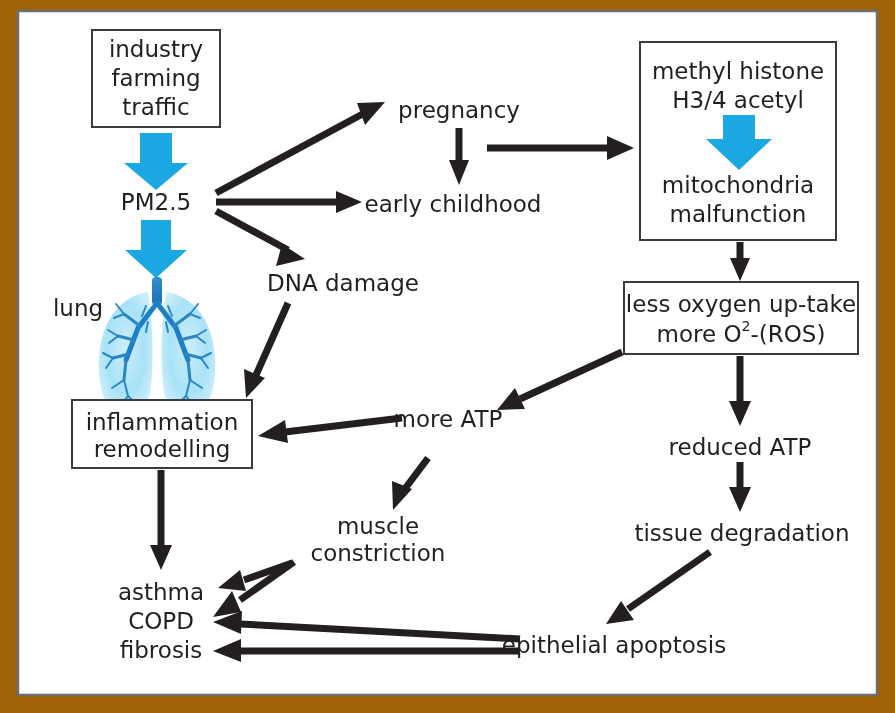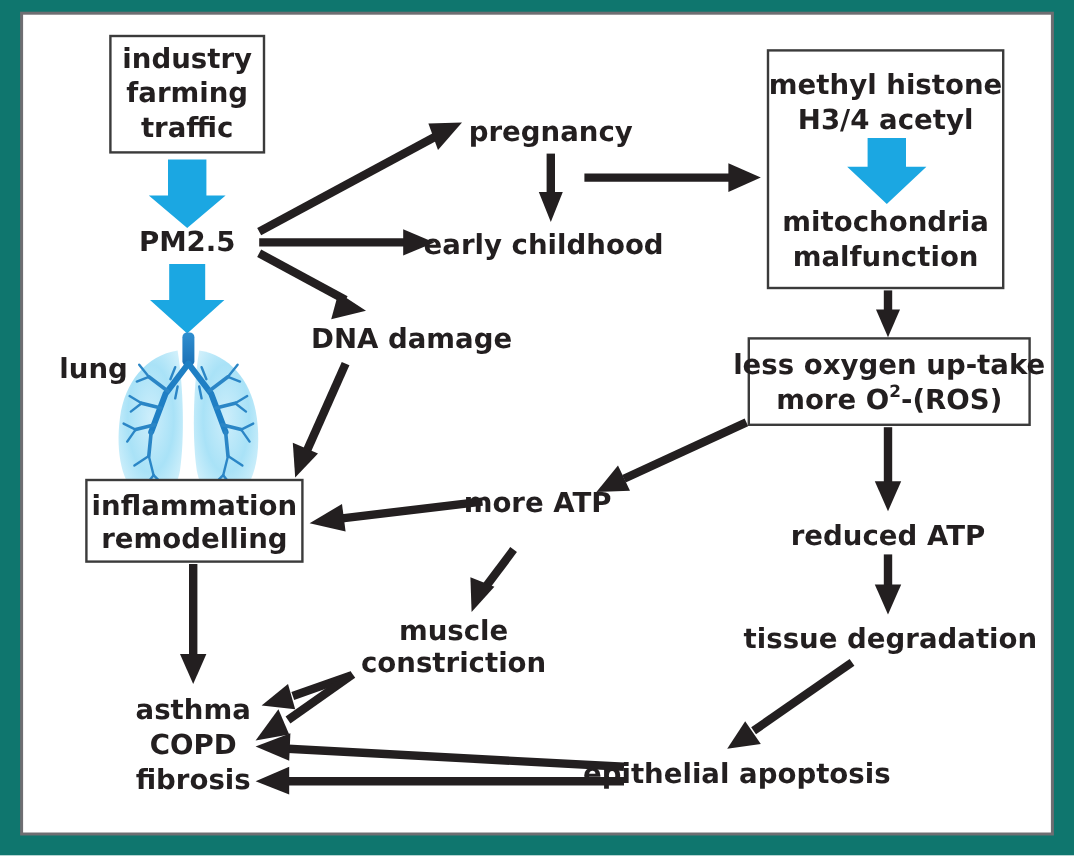"industry" #diagram-root { background: #0f766e -> #a16207; font-weight: bold -> none }
